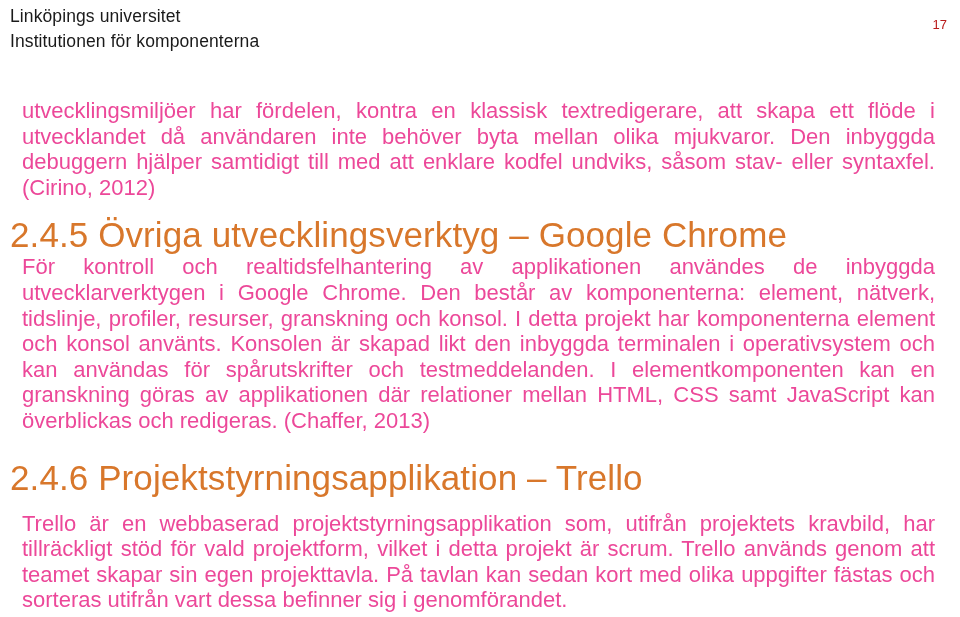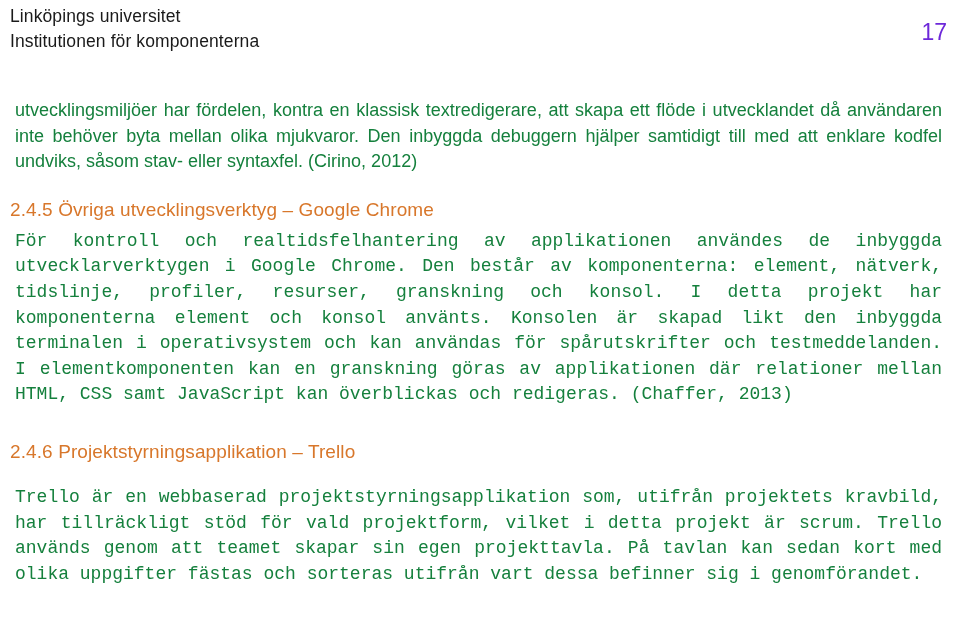"17" .doc-header .page-number { color: #6d28d9 -> #b91c1c; font-size: 23px -> 13px; top: 20px -> 12px }
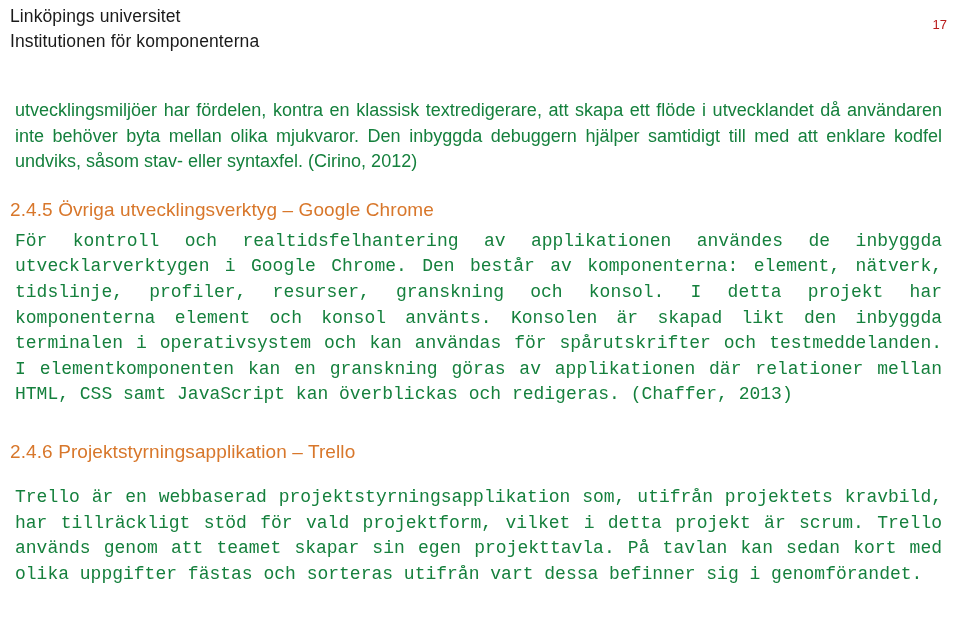"utvecklingsmiljöer har fördelen, kontra" .body-par { color: #15803d -> #ec4899; font-size: 18px -> 22px; margin: 5px -> 12px }
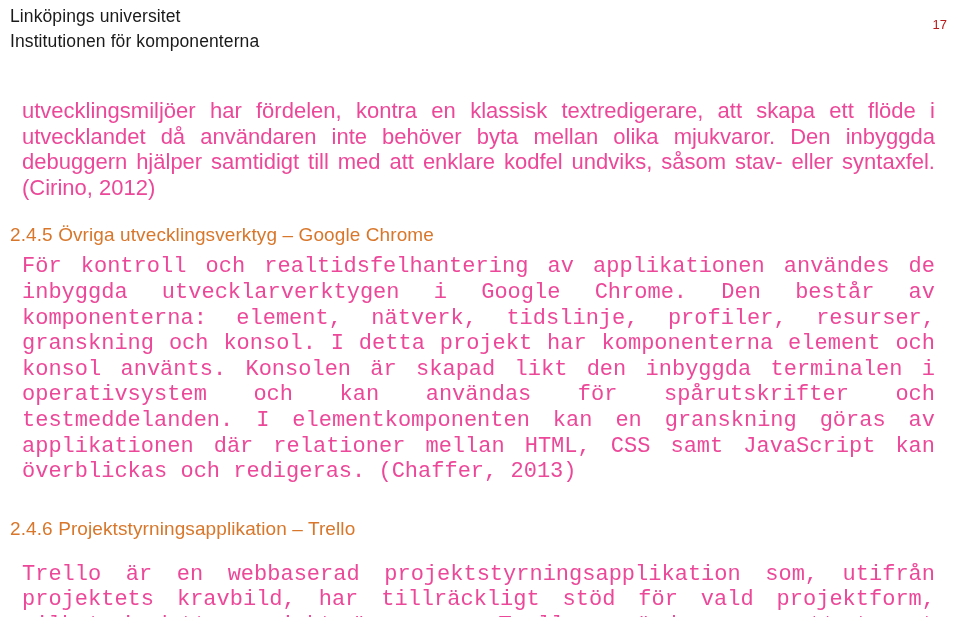"2.4.5 Övriga utvecklingsverktyg – Google" .sec-heading { font-size: 19px -> 35px }
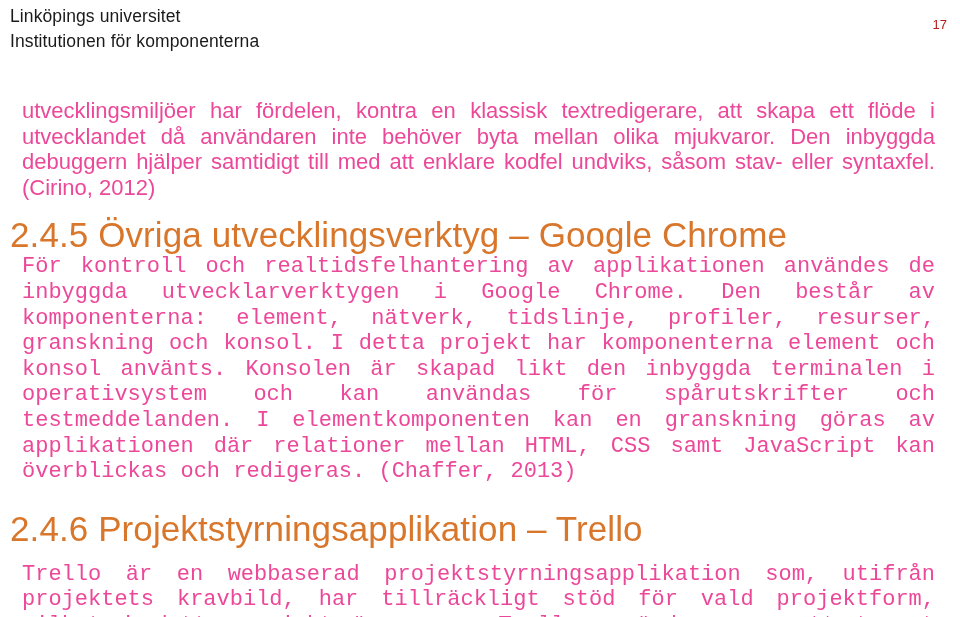"För kontroll och realtidsfelhantering av" .par-gap-top-2 { font-family: Liberation Mono, monospace -> none }
